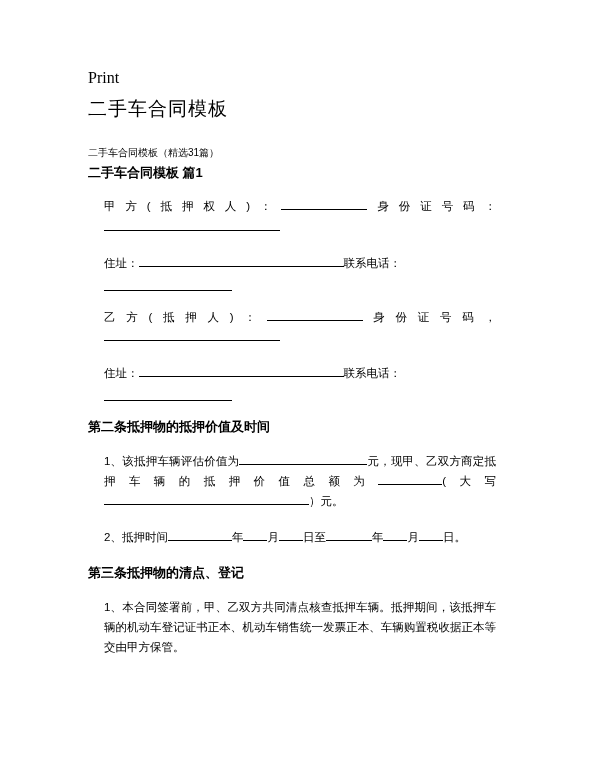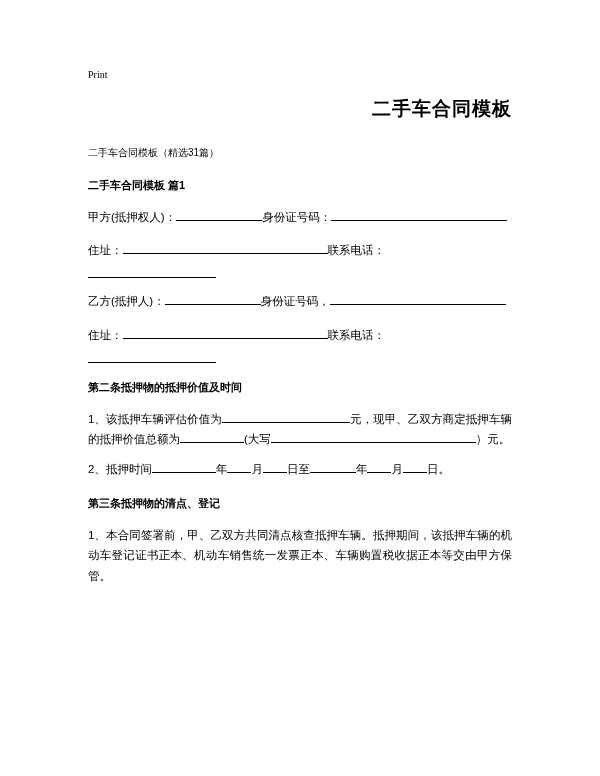"Print" .print-link { font-size: 10px -> 16px }
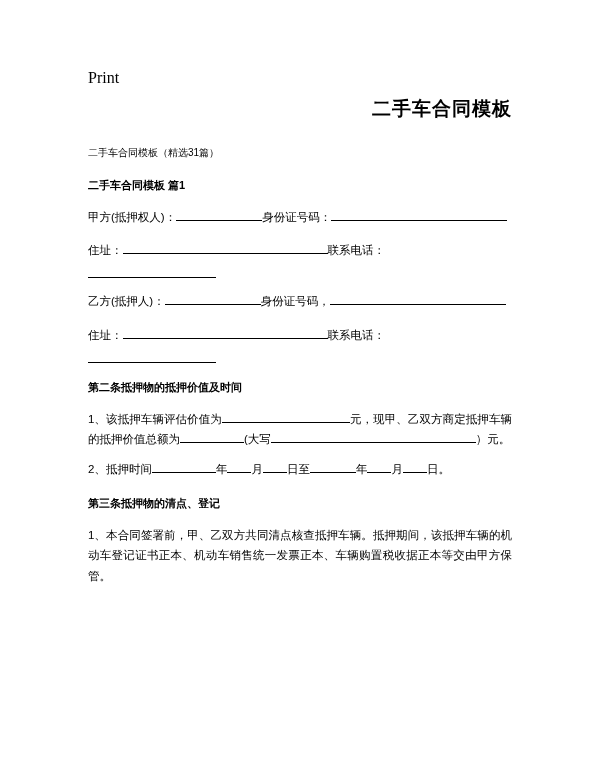"二手车合同模板" .doc-title { font-weight: bold -> normal; text-align: right -> left }
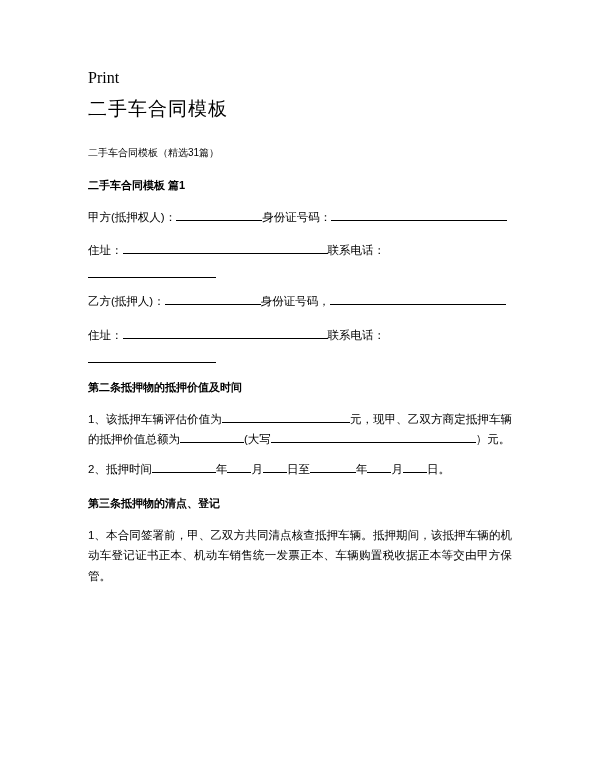"二手车合同模板 篇1" .h2 { font-size: 11px -> 13px; margin-top: 16px -> 2px }
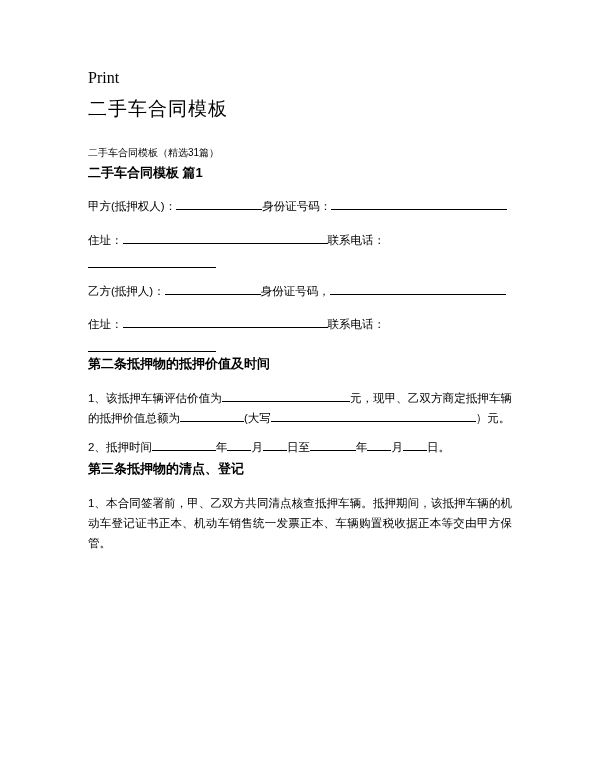"甲方(抵押权人)： 身份证号码：" p.para { margin: 0 -> 16px }
